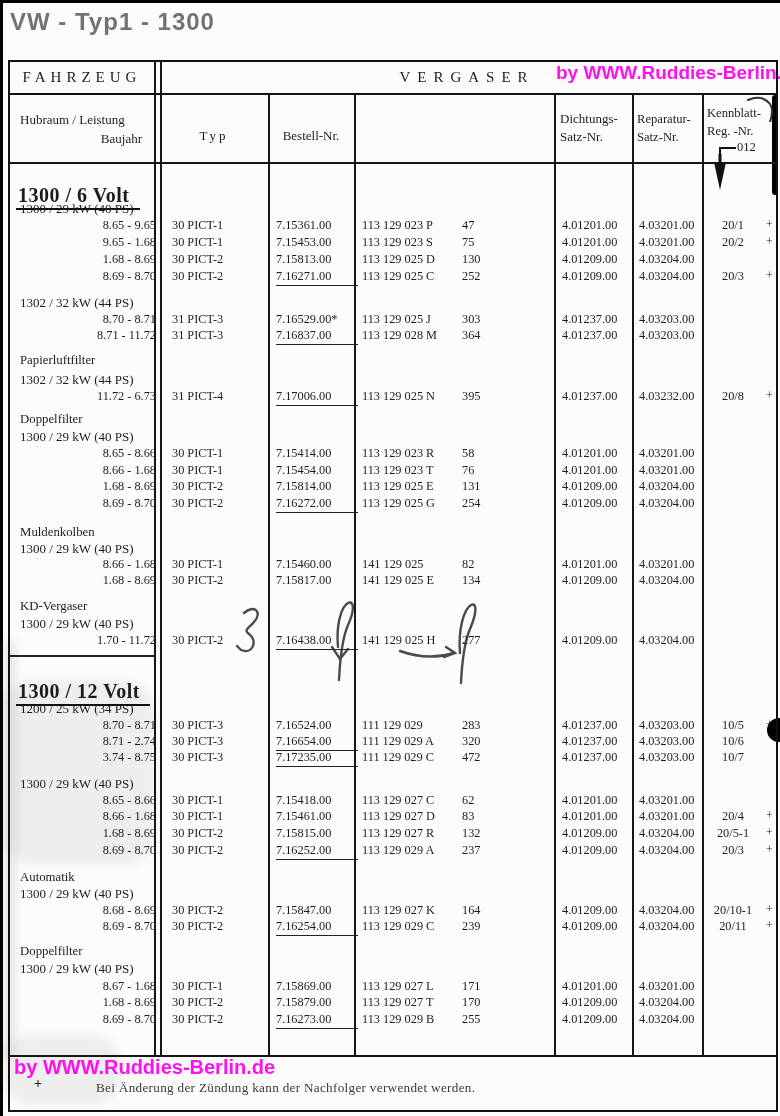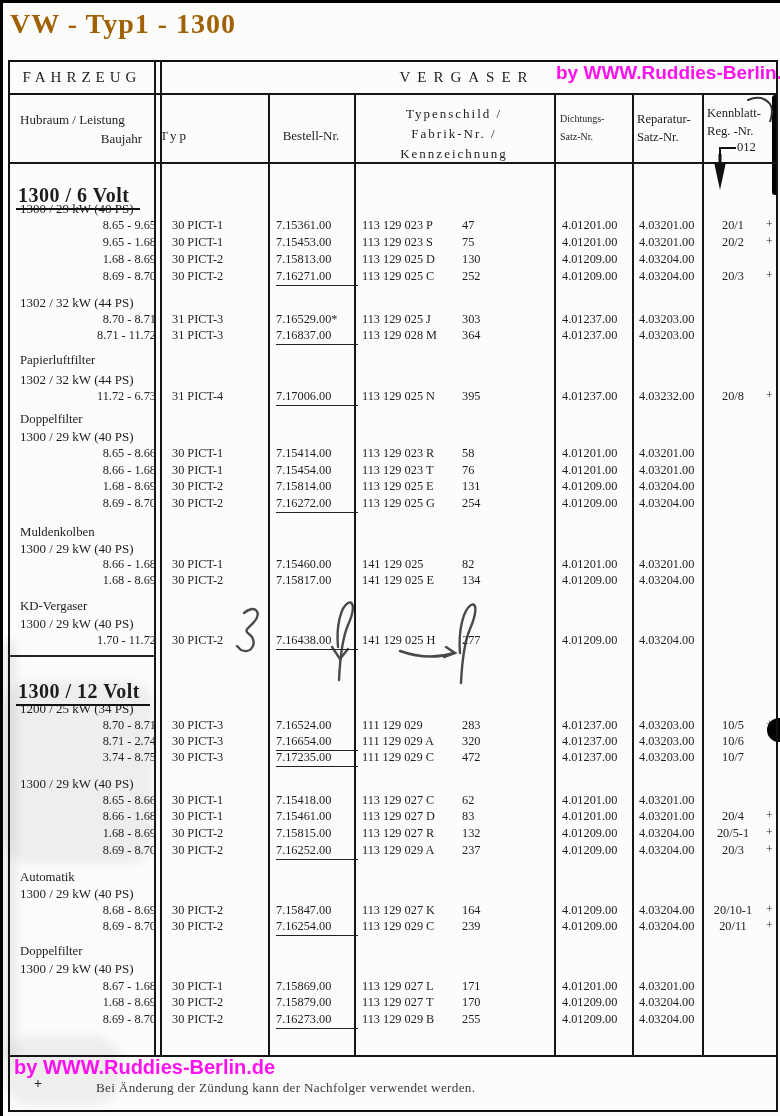"VW - Typ1 - 1300" #title { color: #a16207 -> #737373; font-family: Liberation Serif, serif -> Liberation Sans, sans-serif; font-size: 28px -> 24px }
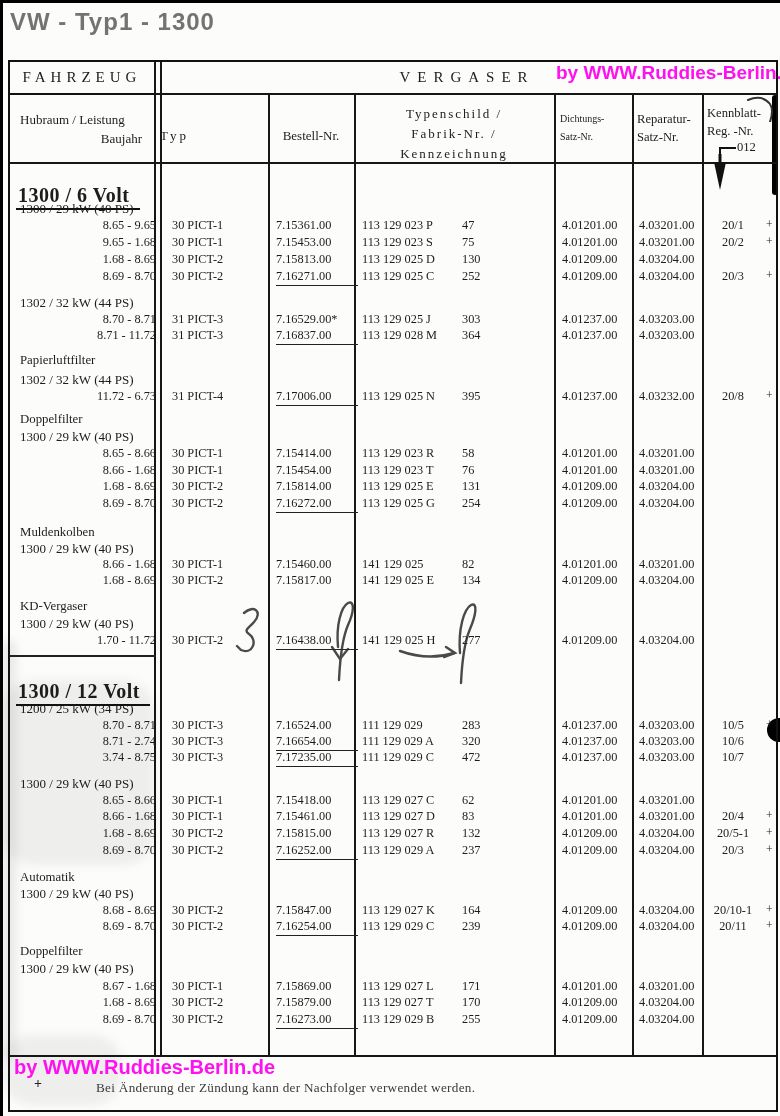"Typenschild /" div.h2 { html: <div> <div>Typenschild /</div> <div>Fabrik-Nr. /</div> <div>Kennzeichnung</div> </div> -> none }
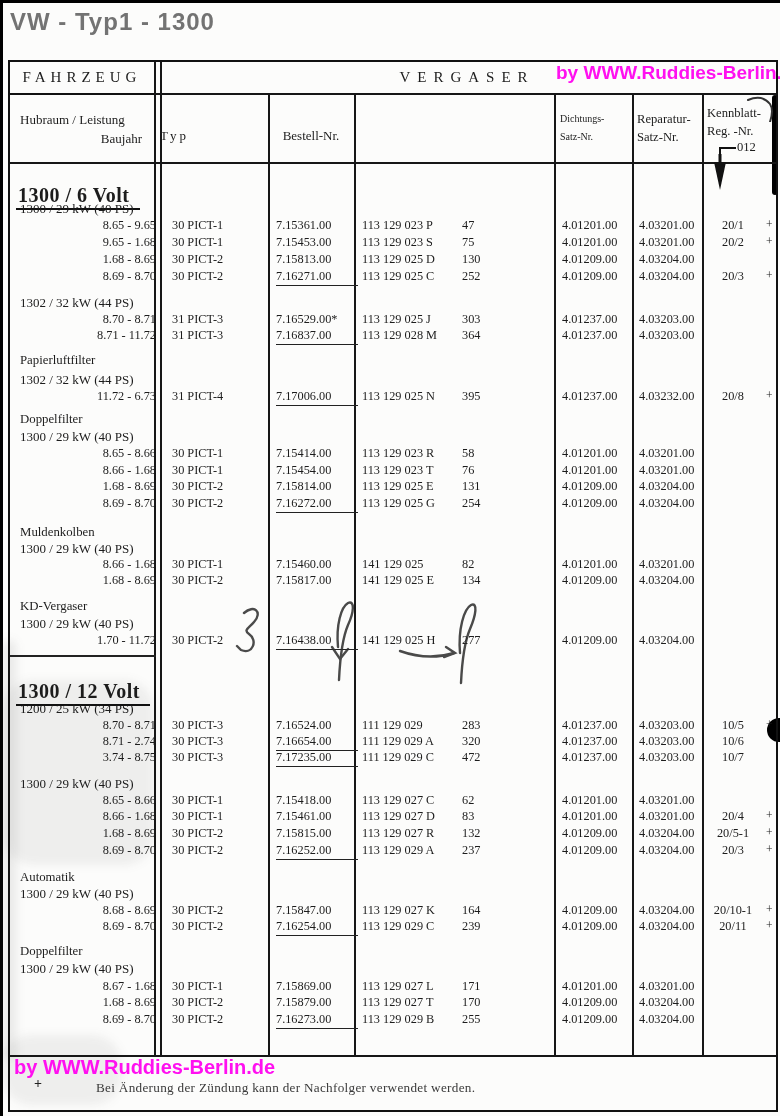"Dichtungs-" #dich-h { font-size: 10px -> 13px }
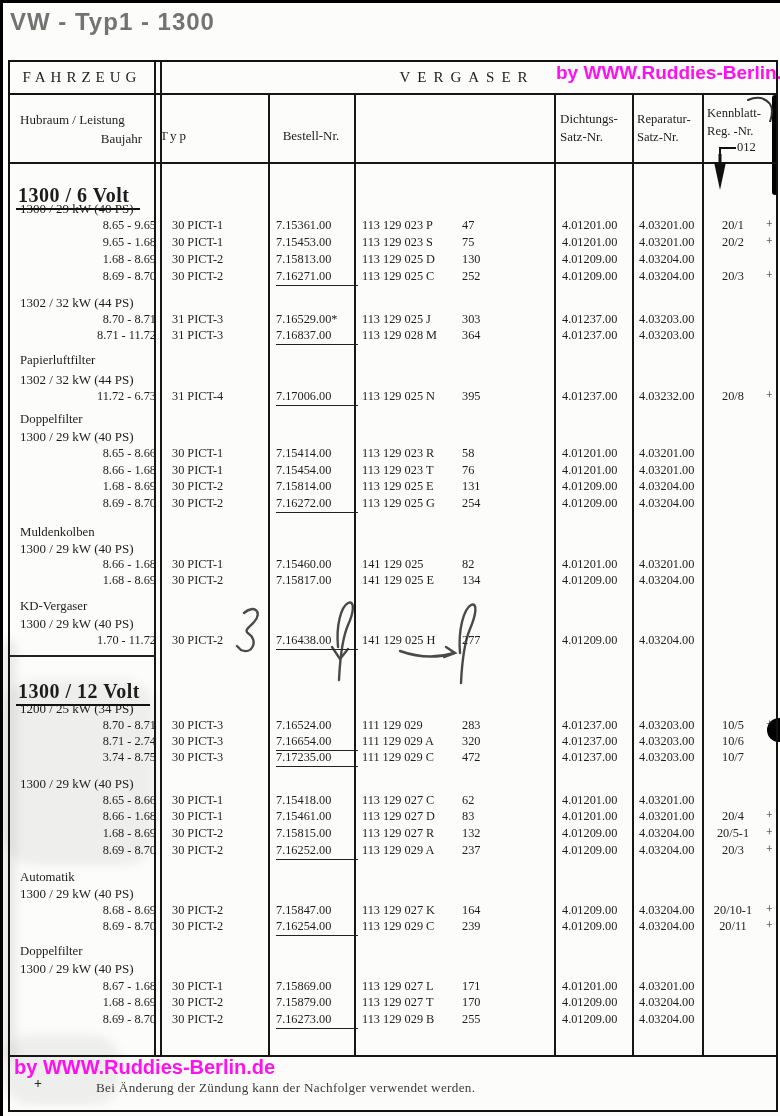"Typ" #typ-h { text-align: left -> center }
